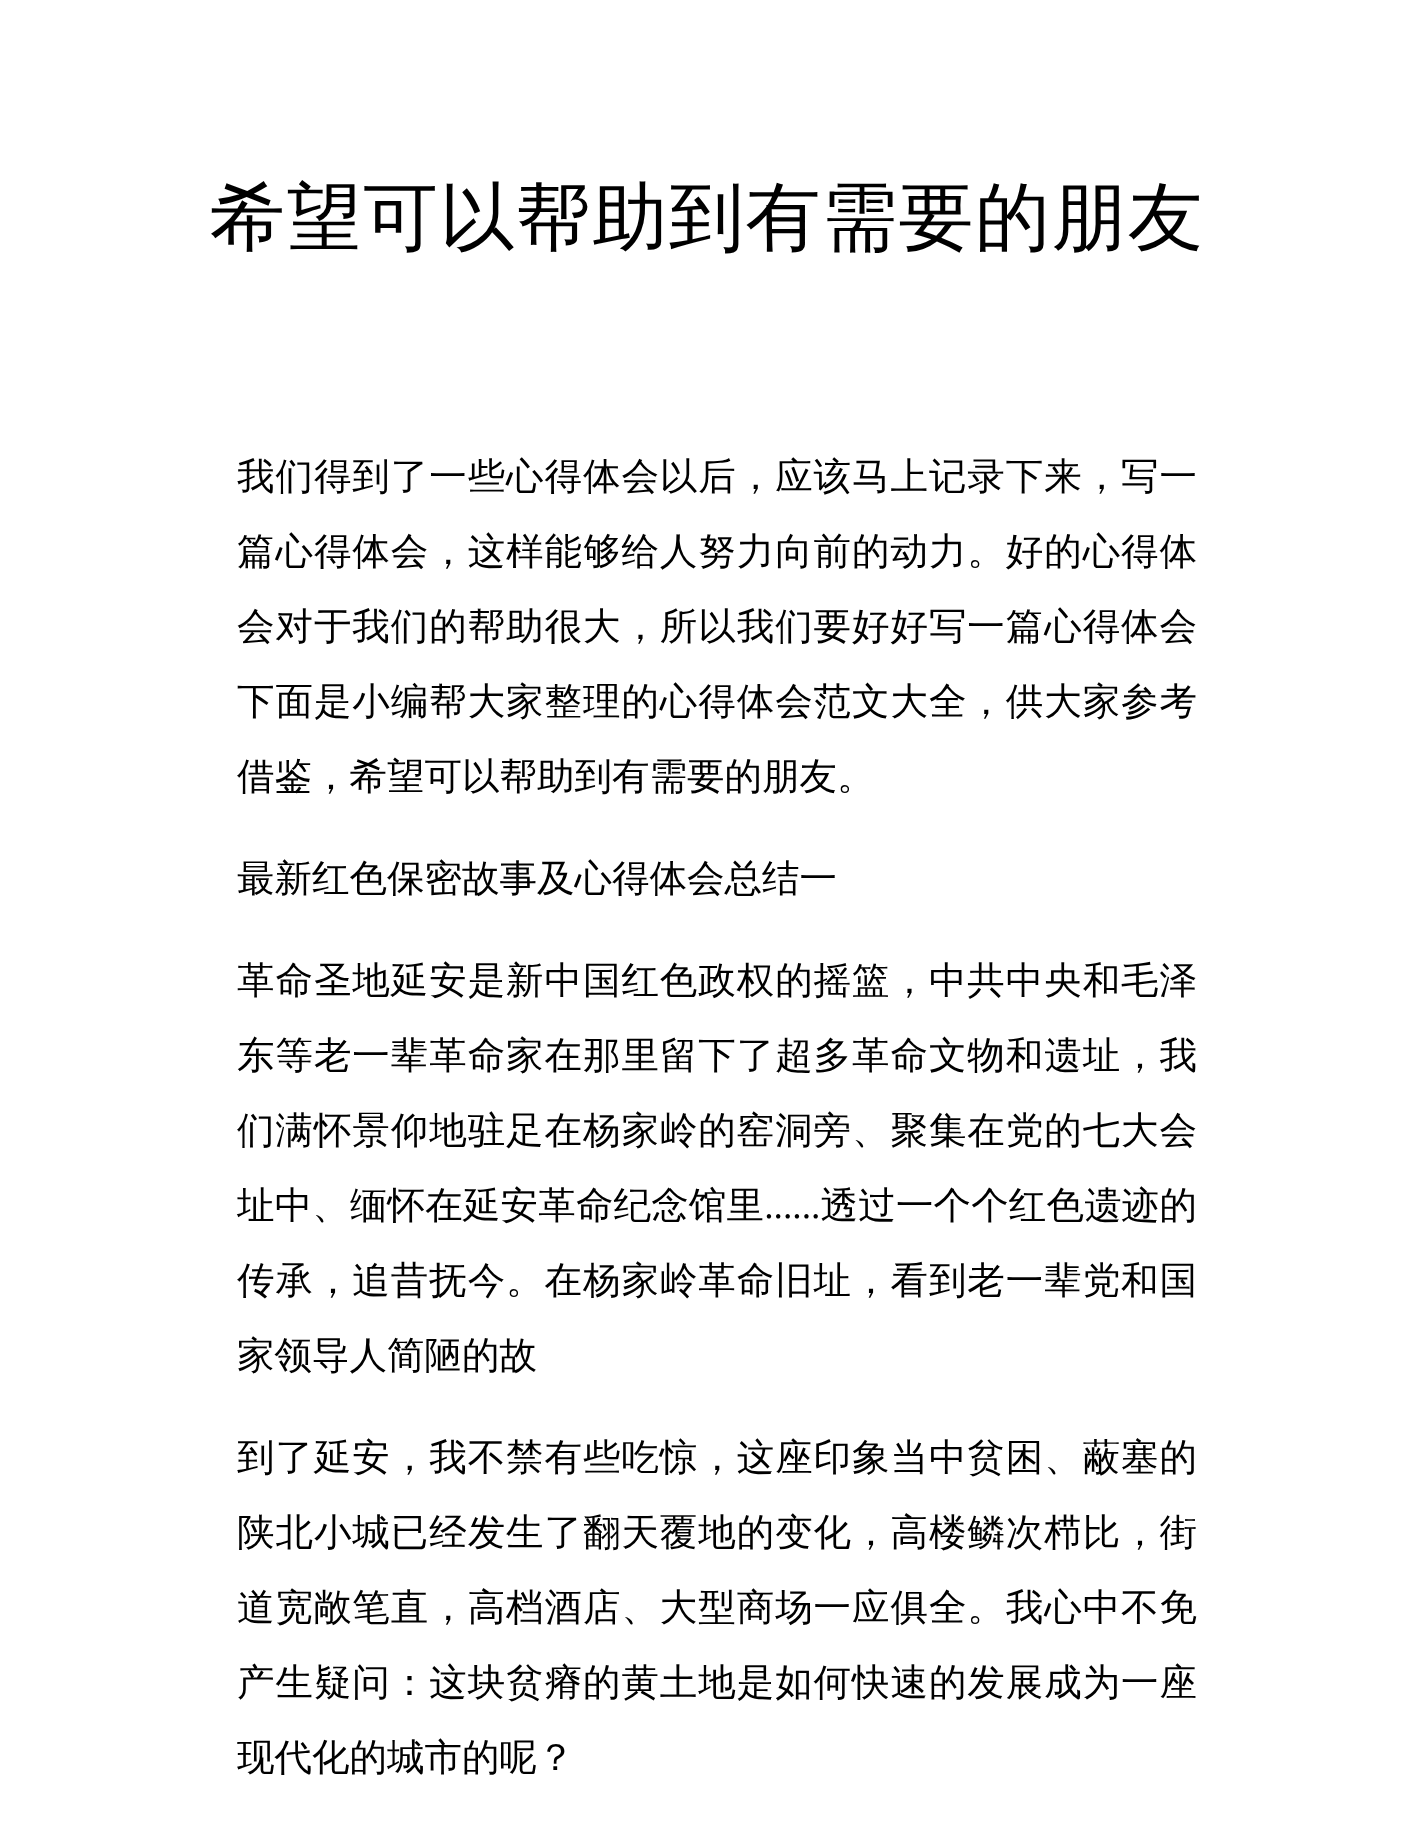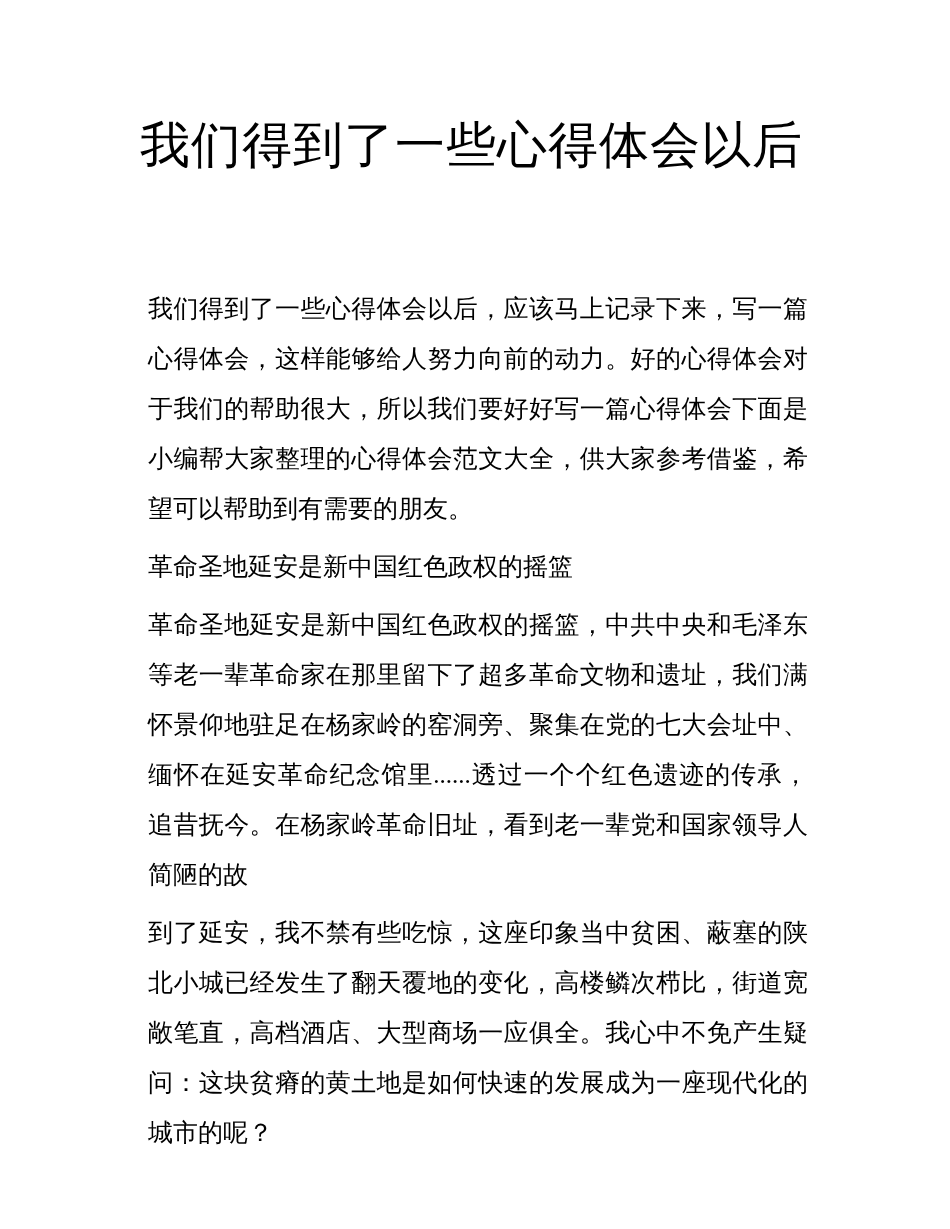"我们得到了一些心得体会以后" span.title-line { text: 我们得到了一些心得体会以后 -> 希望可以帮助到有需要的朋友 }
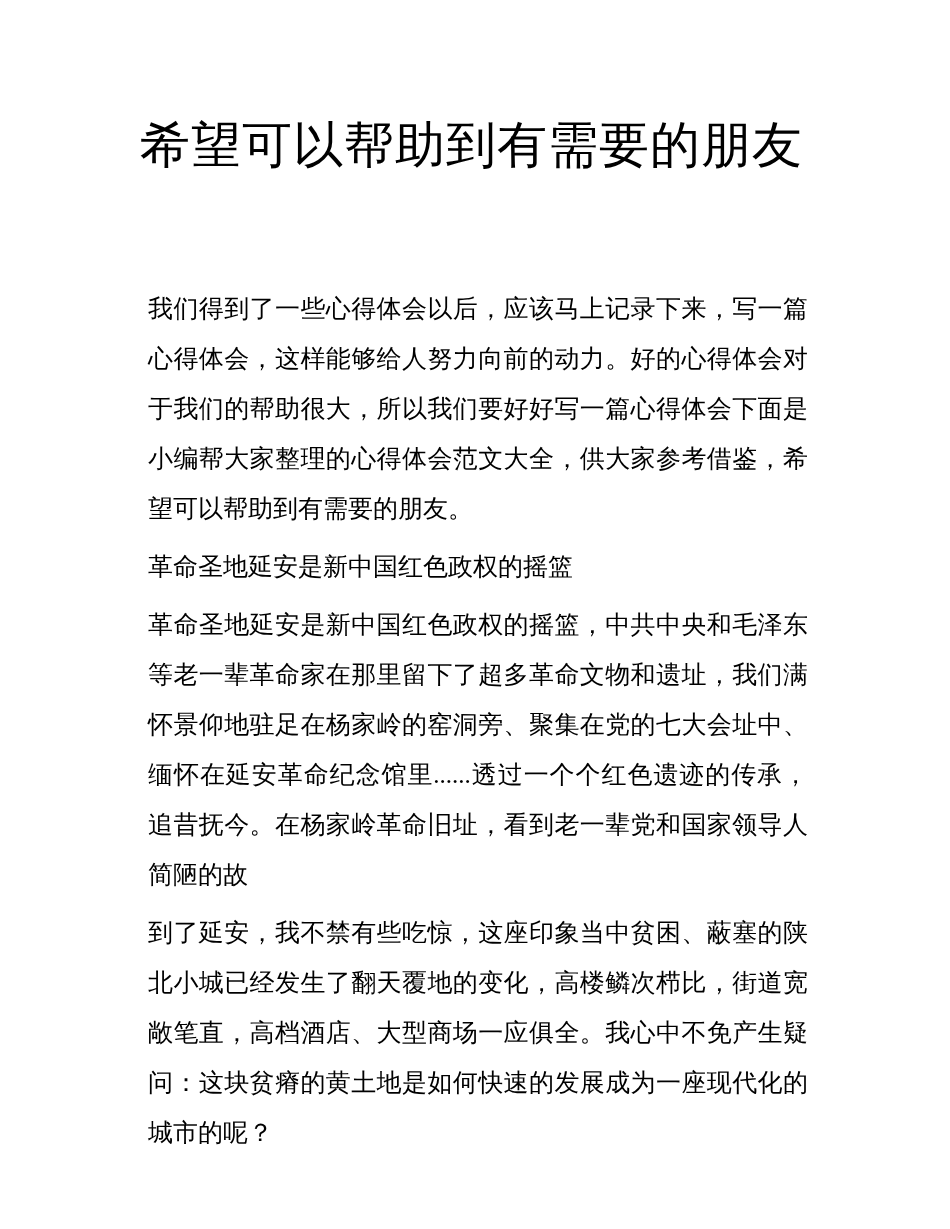"我们得到了一些心得体会以后，应该马上记录下来，写一篇心得体会，这样能够给人努力向" .doc-body p { margin: 8px -> 18px }
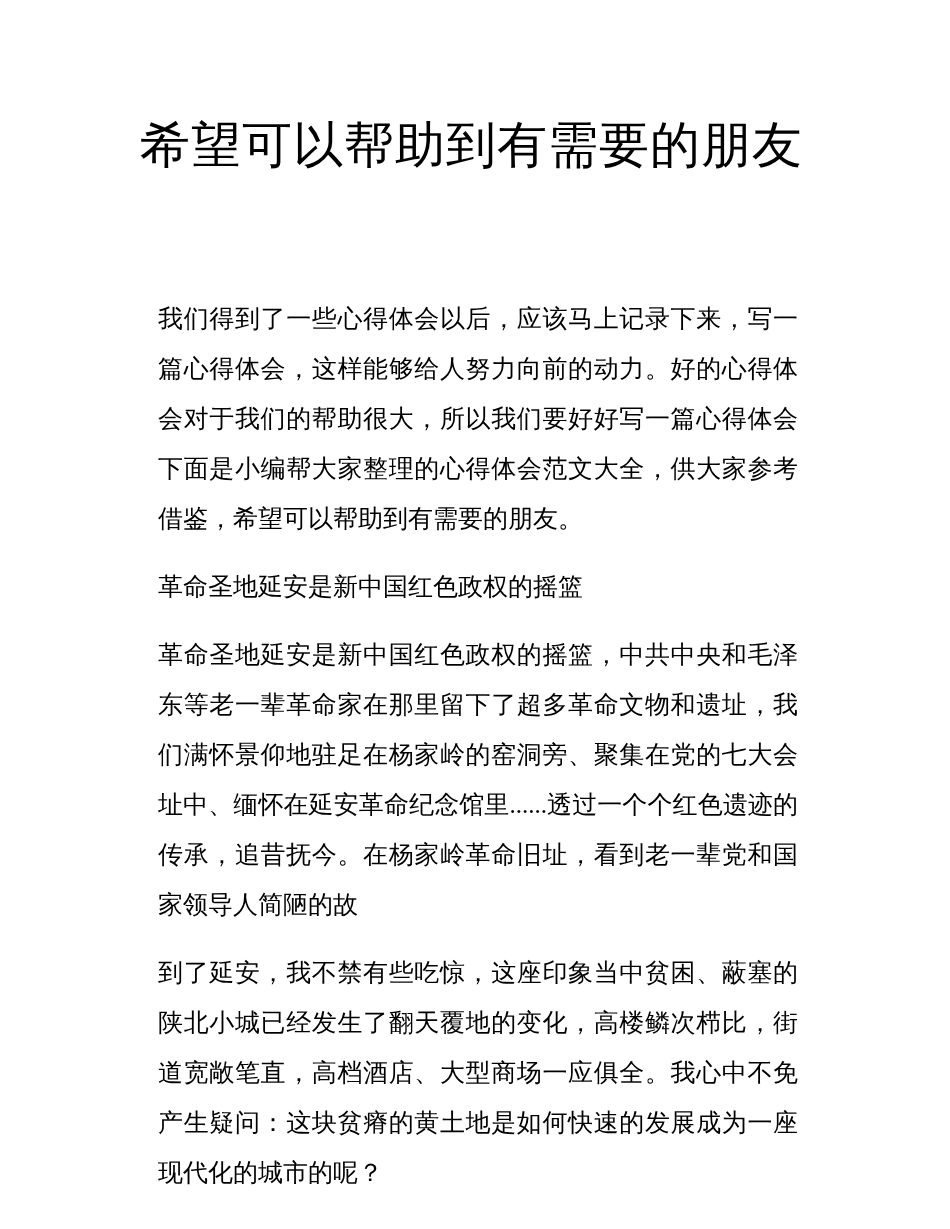"革命圣地延安是新中国红色政权的摇篮" p { text: 革命圣地延安是新中国红色政权的摇篮 -> 最新红色保密故事及心得体会总结一 }
